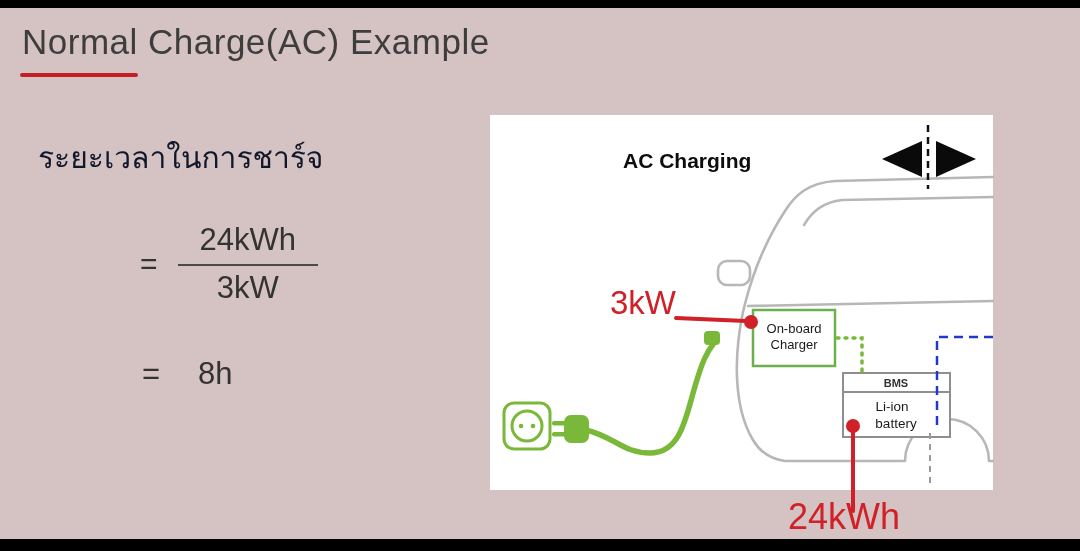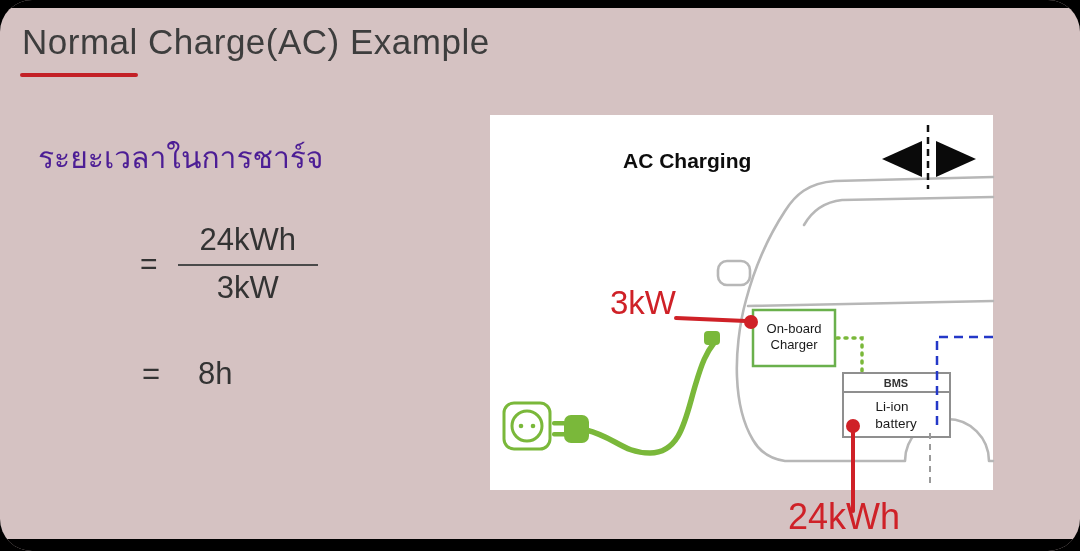"Normal Charge(AC) Example" .stage { border-radius: 32px -> none }
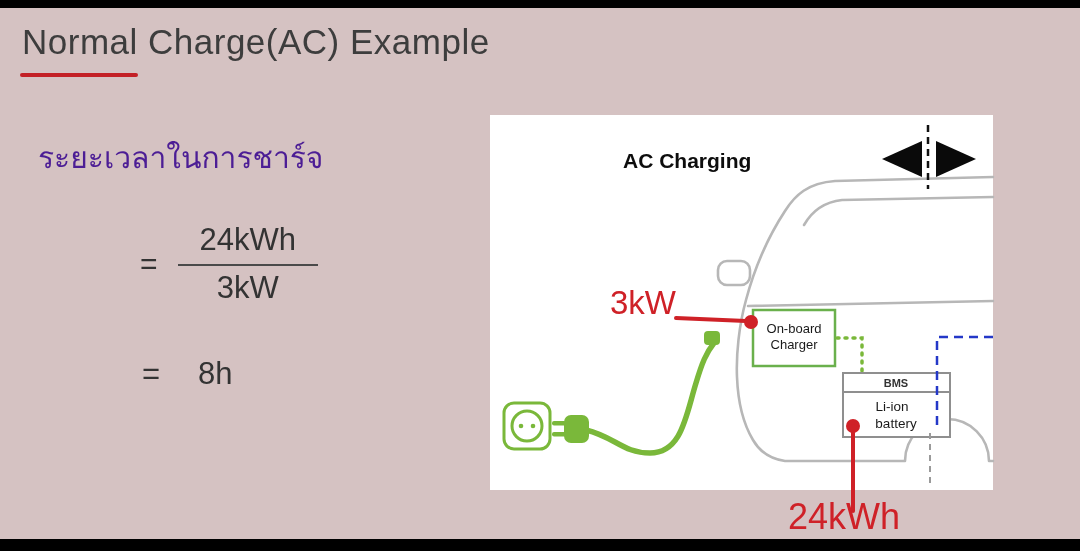"ระยะเวลาในการชาร์จ" .thai-heading { color: #4c1d95 -> #0f172a }
